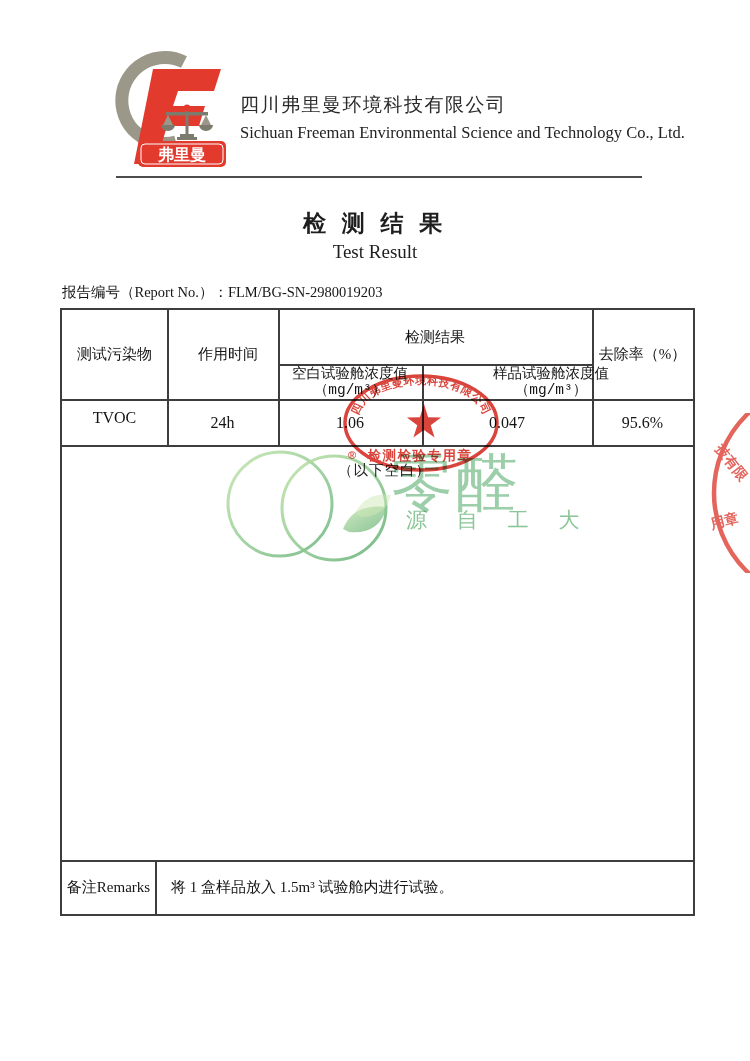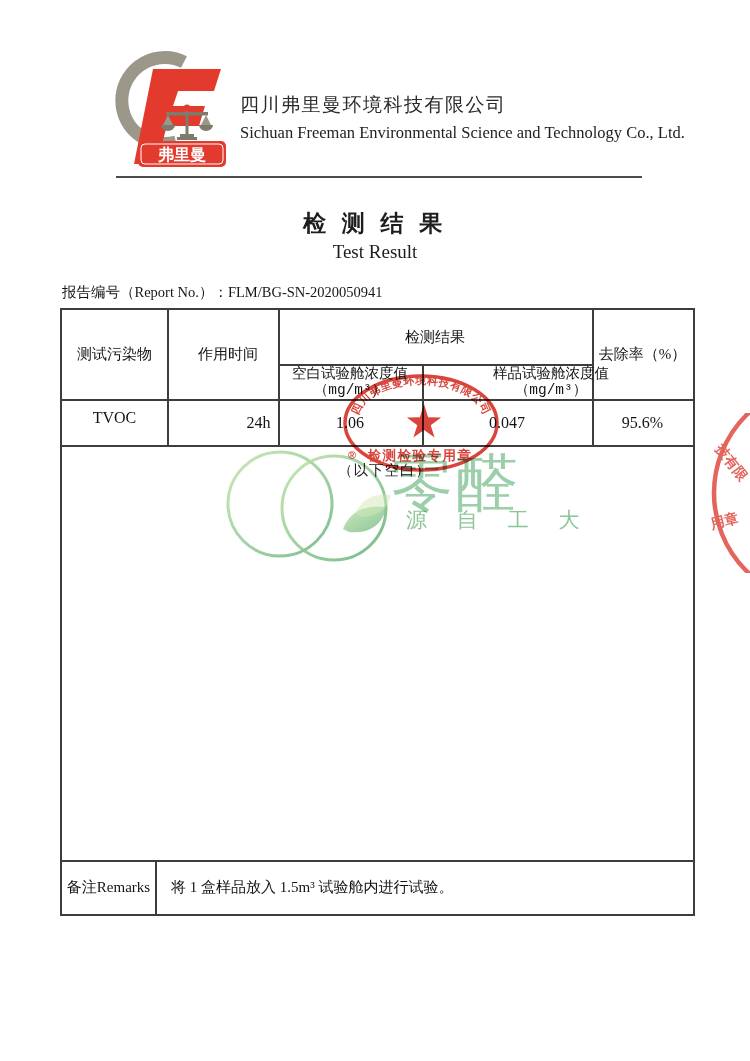"FLM/BG-SN-2020050941" span { text: FLM/BG-SN-2020050941 -> FLM/BG-SN-2980019203 }
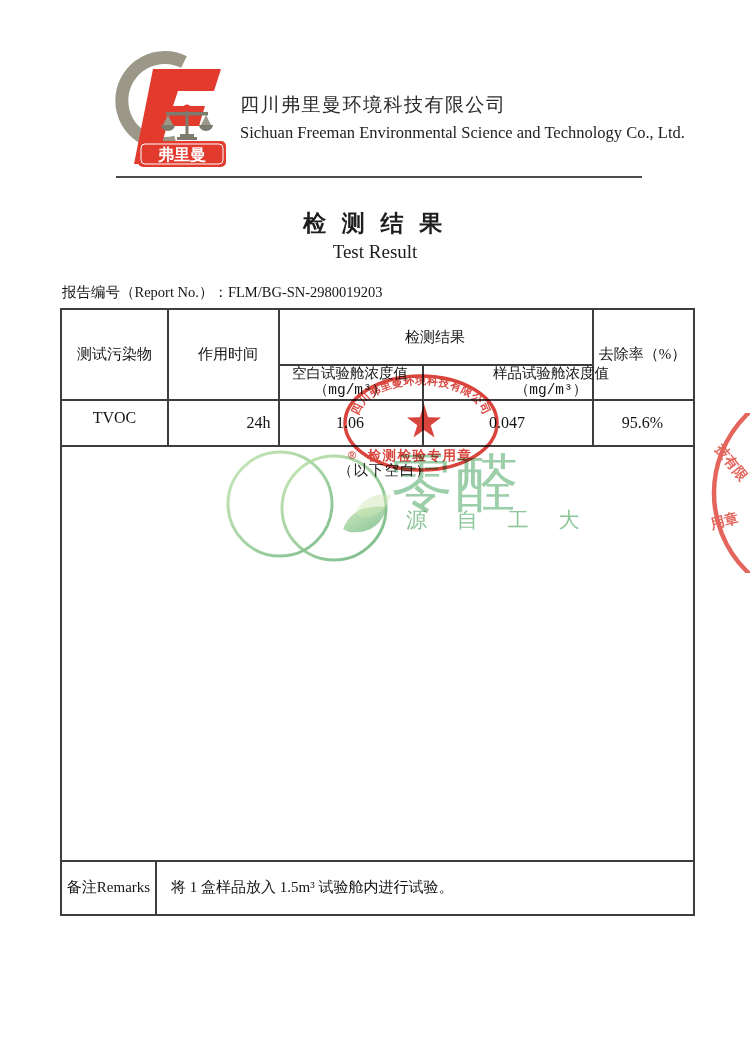"24h" div.cell { padding-left: 36px -> none }
